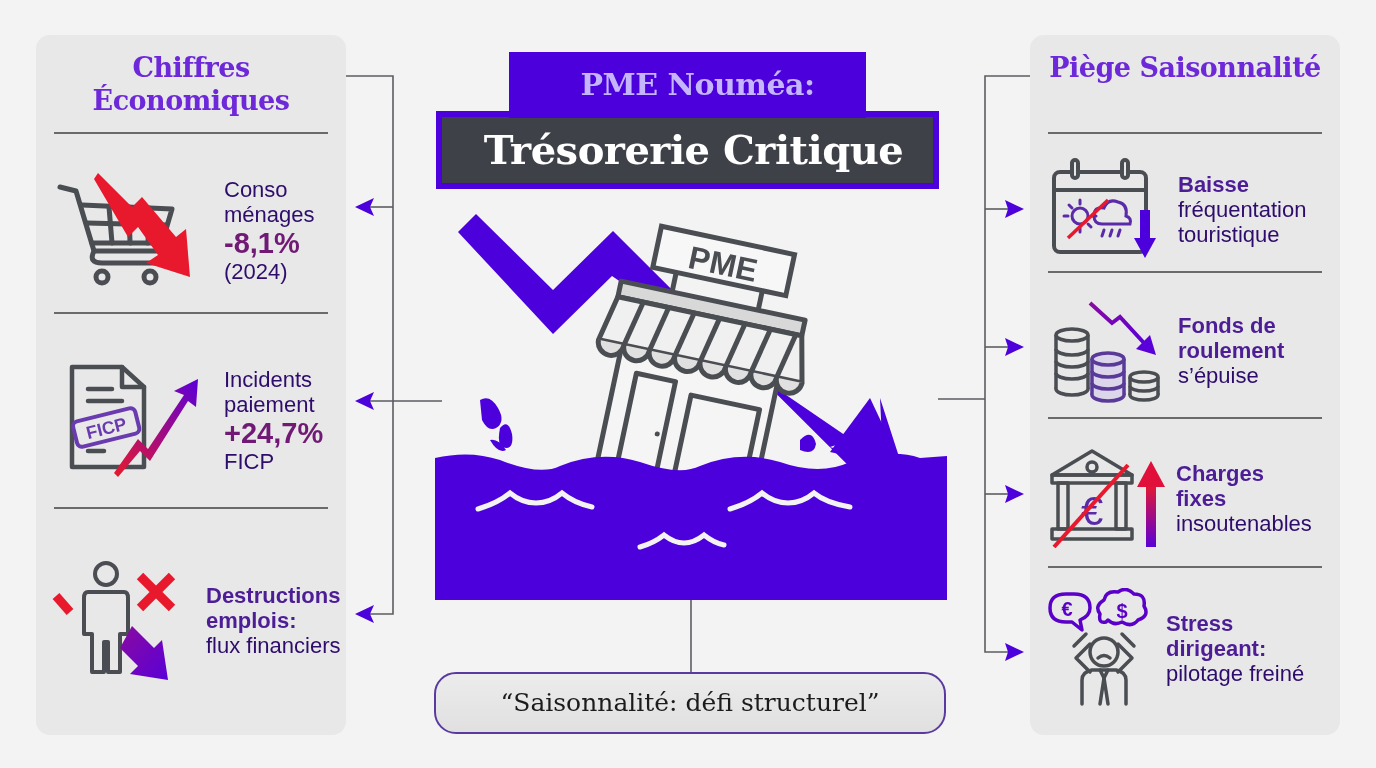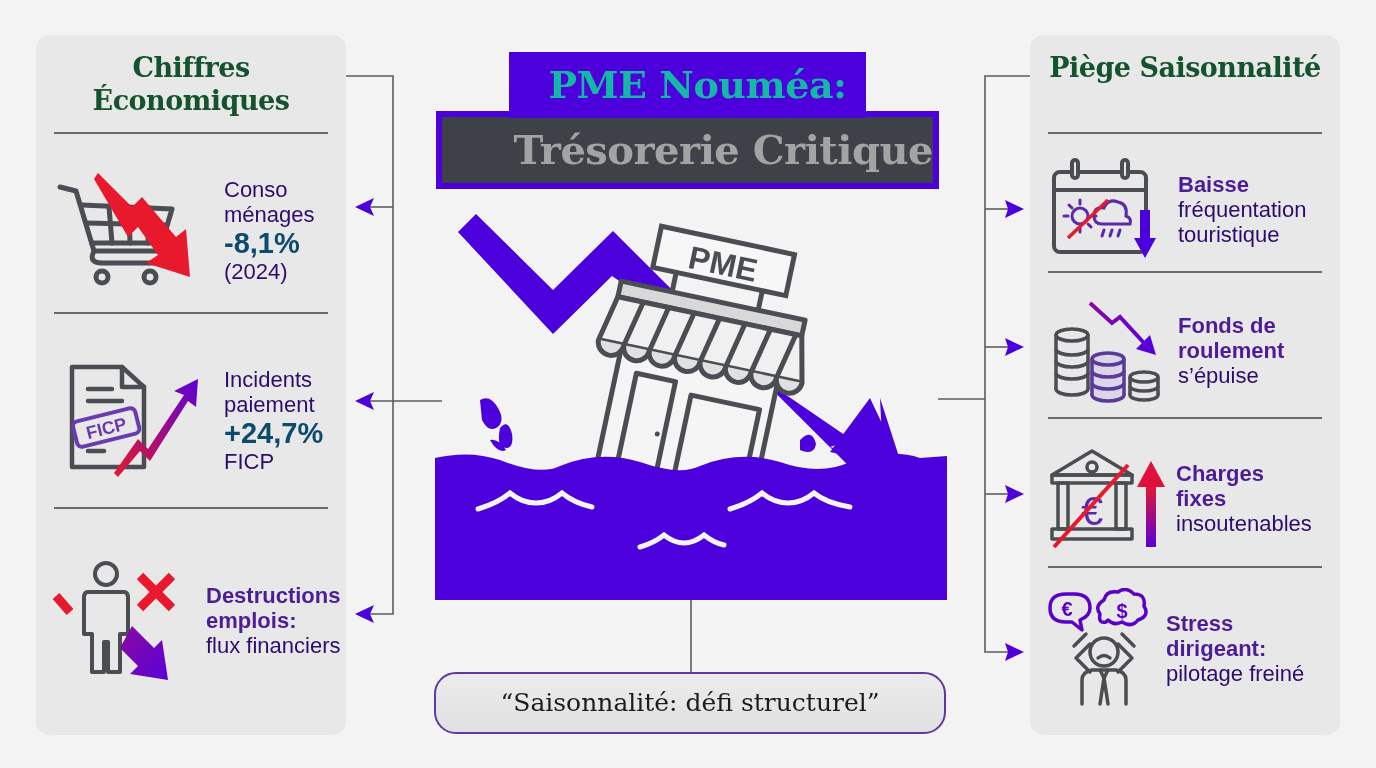"Chiffres Économiques" .panel-title { color: #14532d -> #6d28d9 }
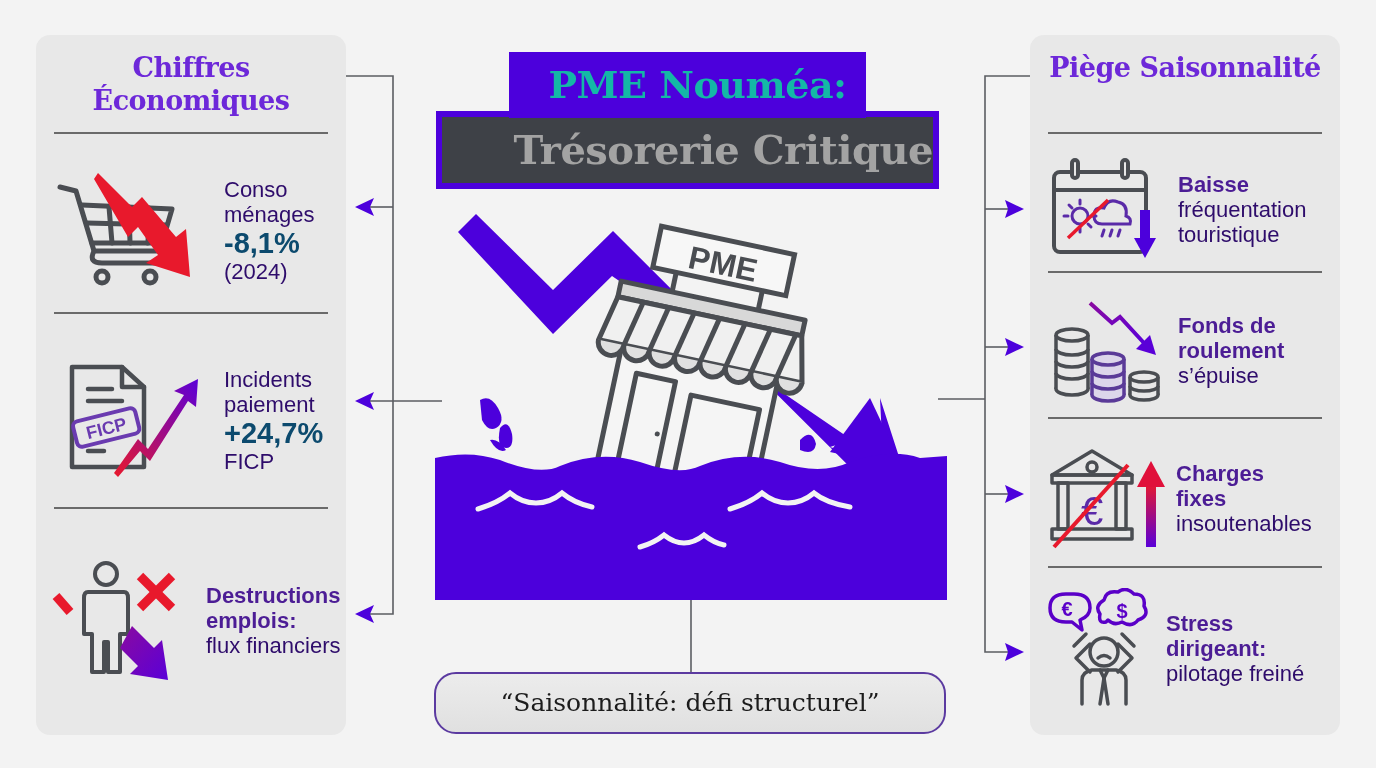"PME Nouméa:" .title-top { color: #14b8a6 -> #c4b5fd; font-size: 38px -> 30px }
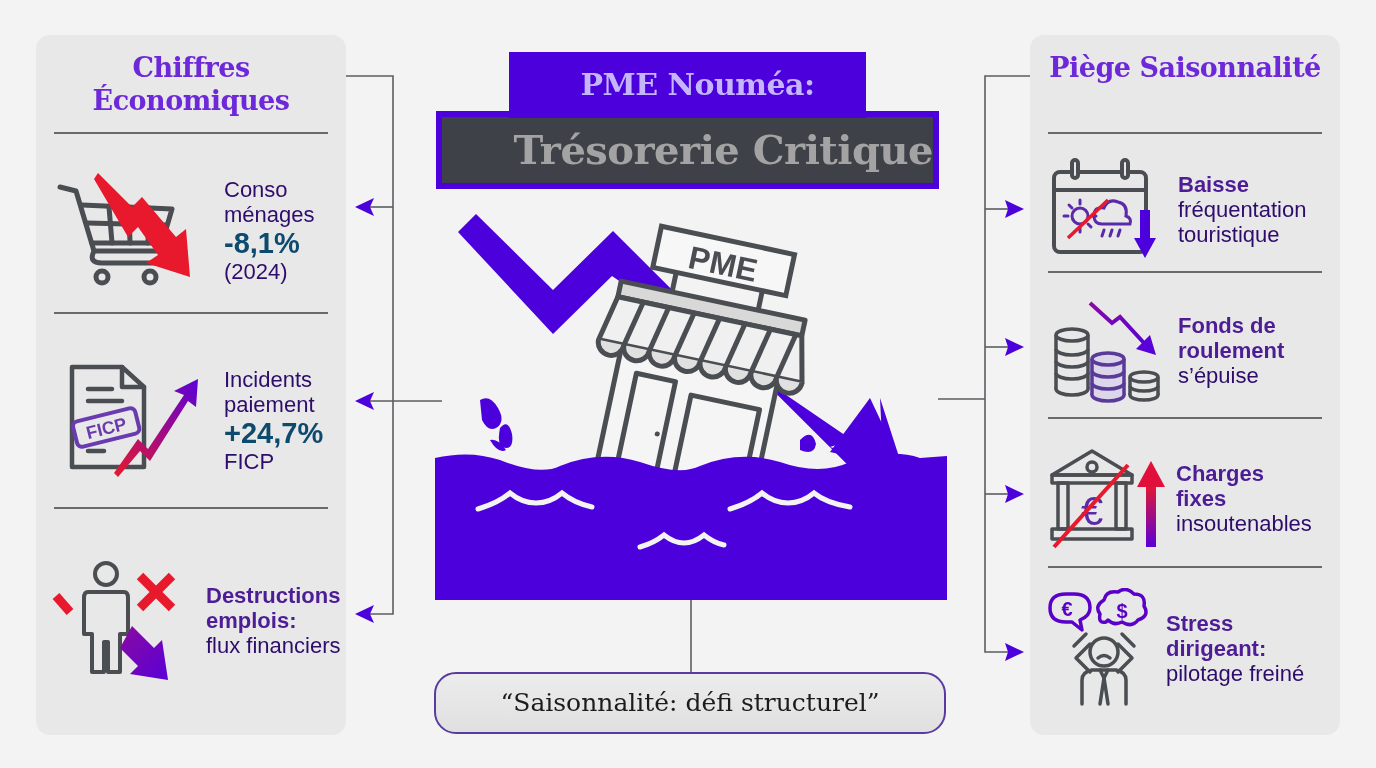"Trésorerie Critique" .title-bottom-inner { color: #a3a3a3 -> #ffffff; text-align: right -> center }
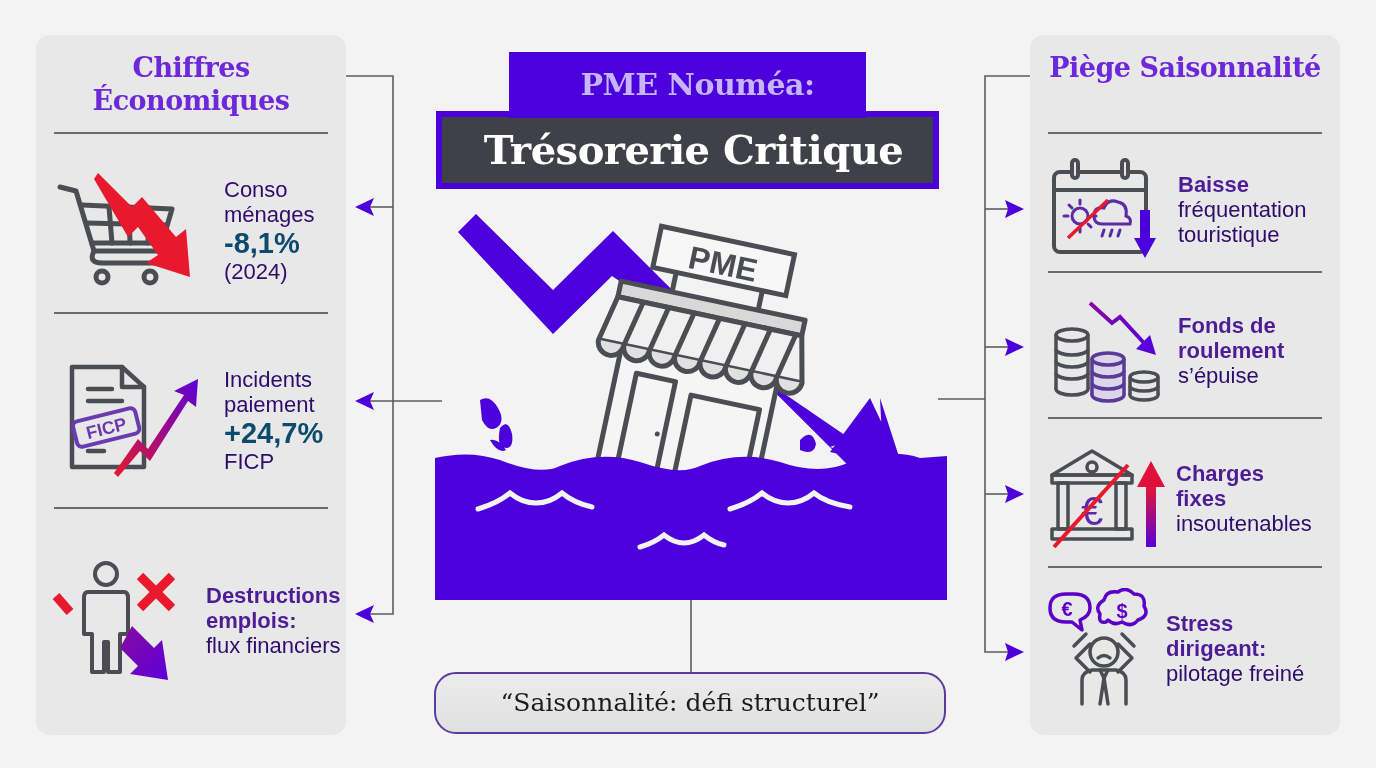"-8,1%" .item .txt .big { color: #0c4a6e -> #701a75 }
